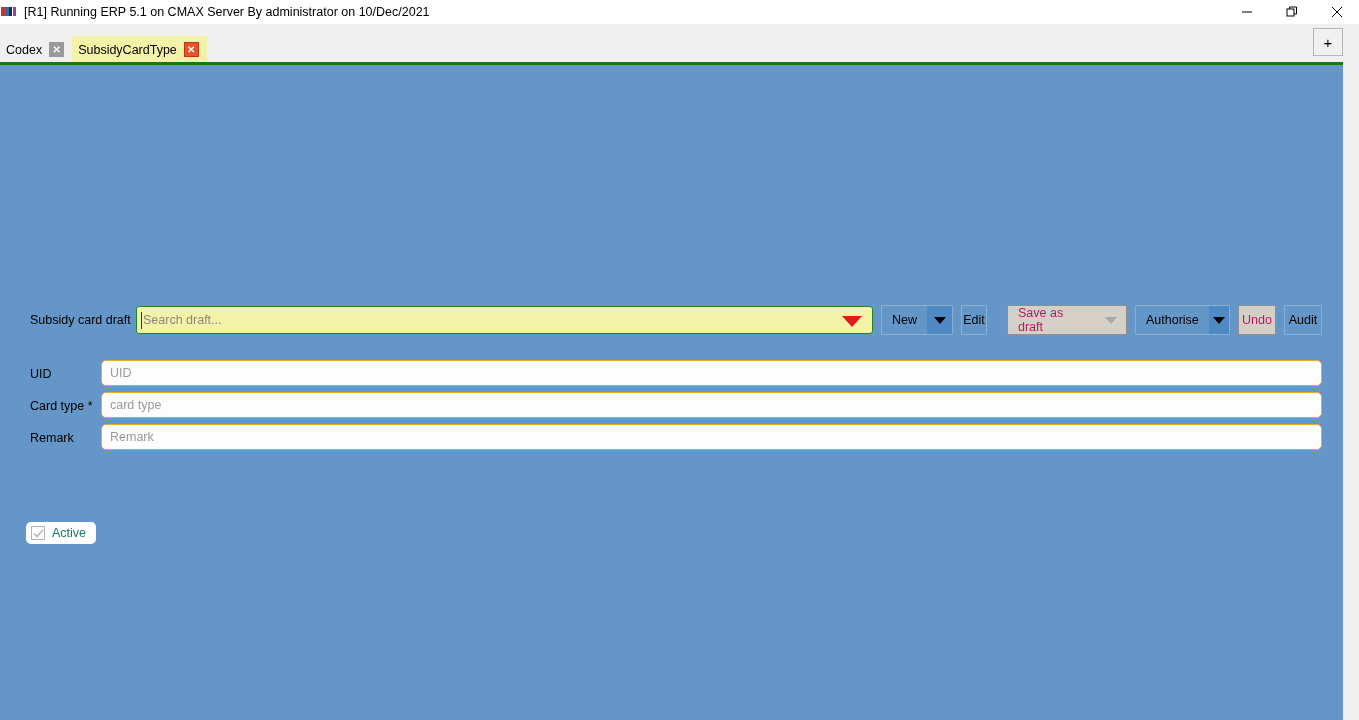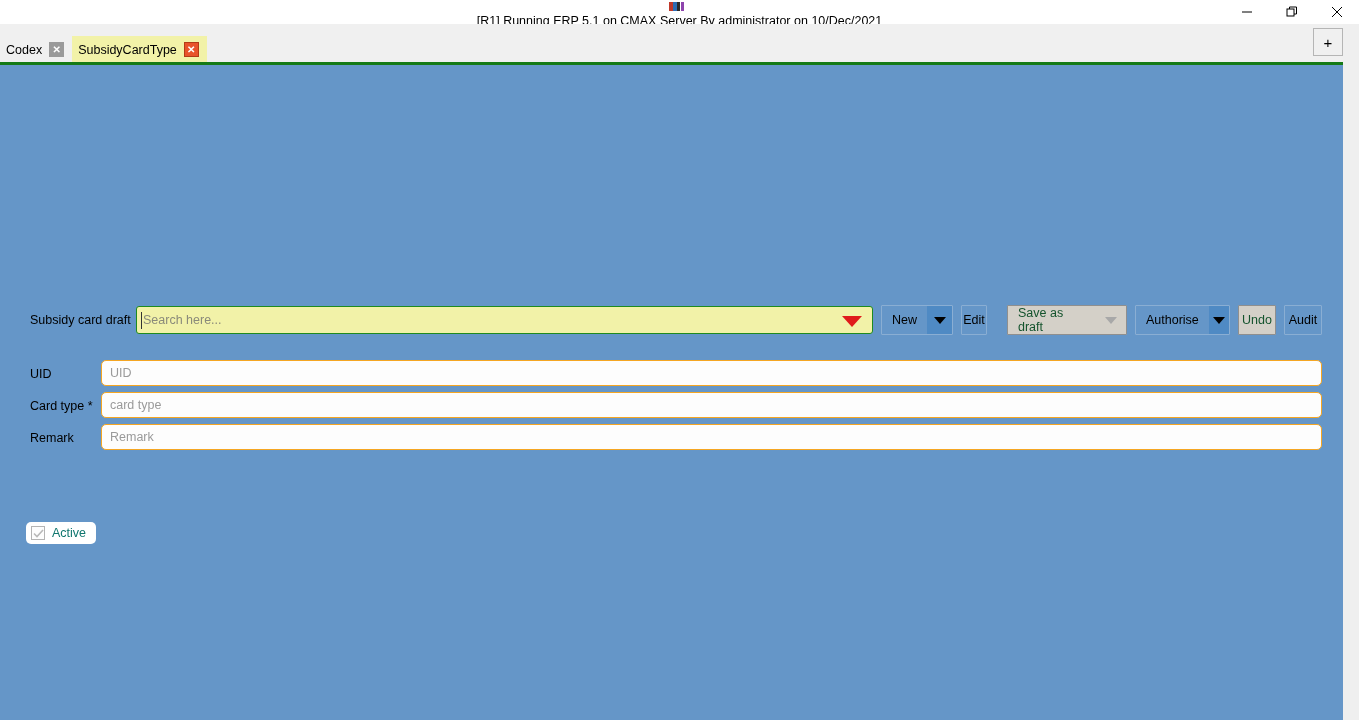"[R1] Running ERP 5.1 on" .titlebar { flex-direction: column -> none }
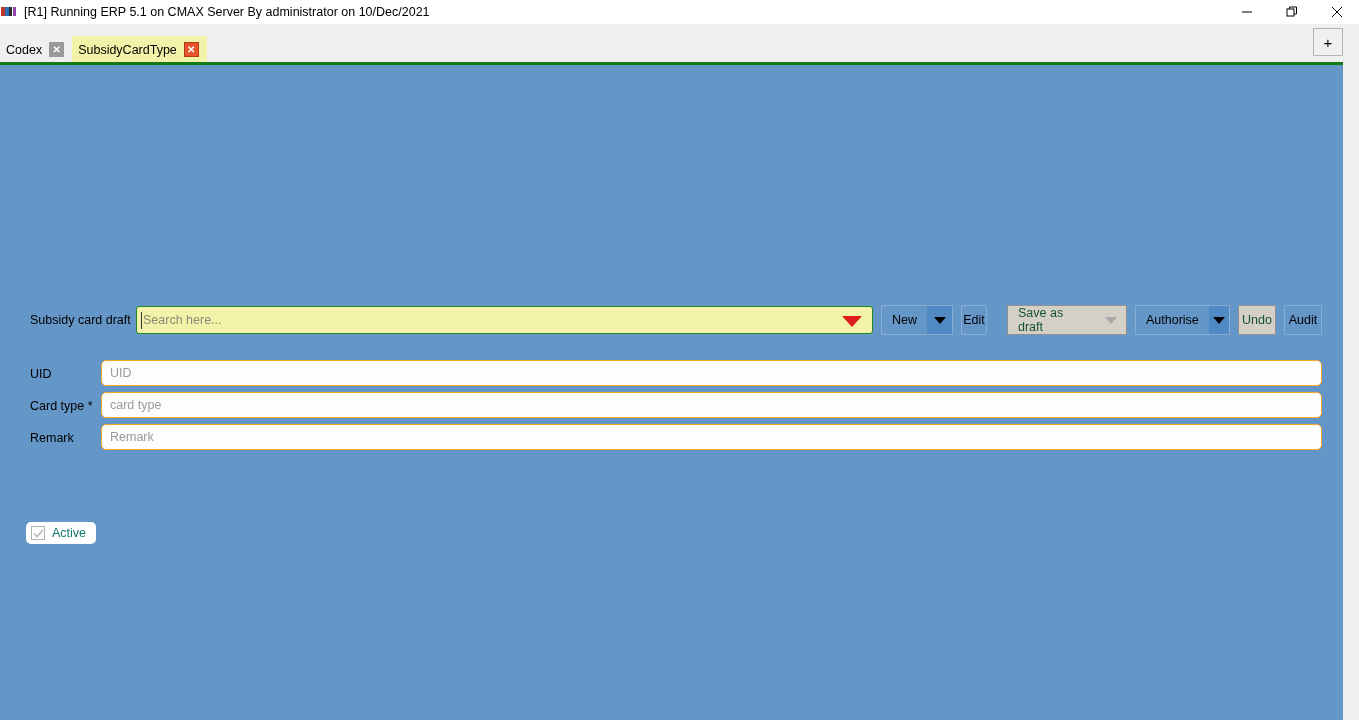"Search here..." span.search-ph { text: here -> draft }
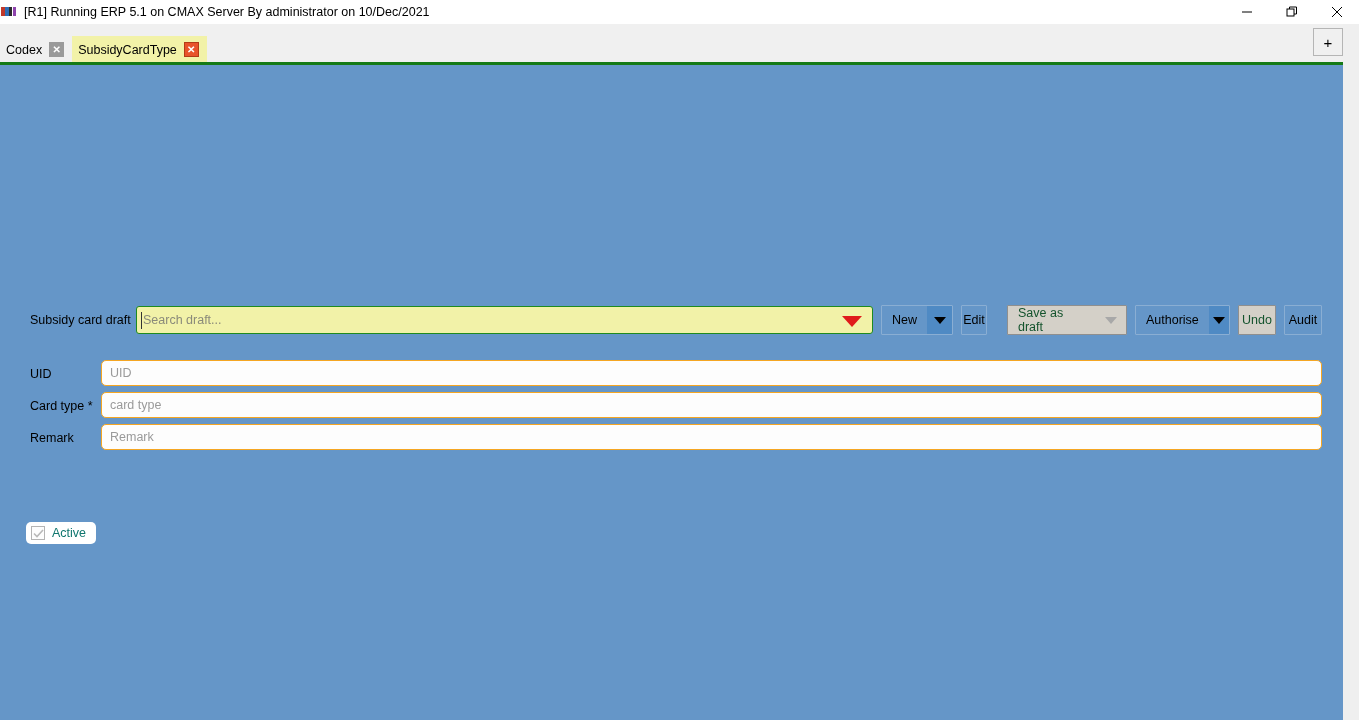"Save as draft" .btn.grey { color: #14532d -> #be185d }
